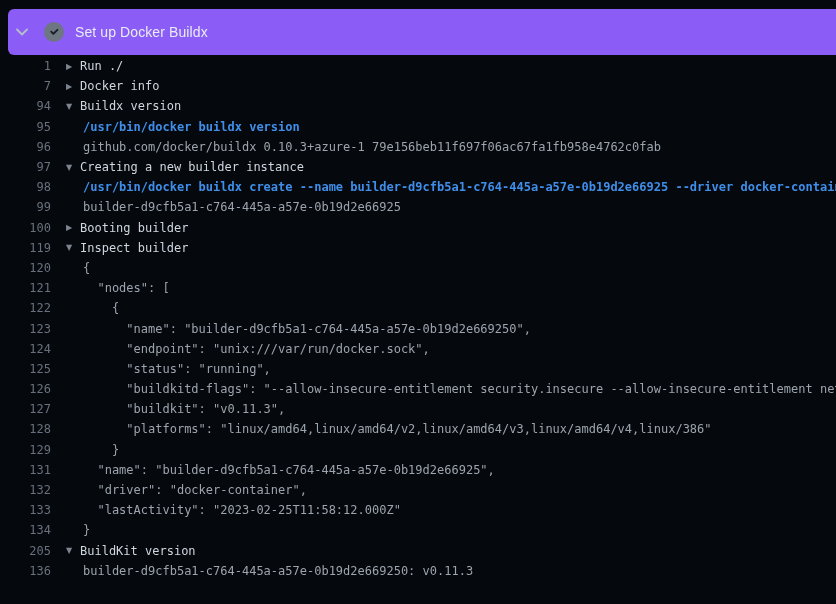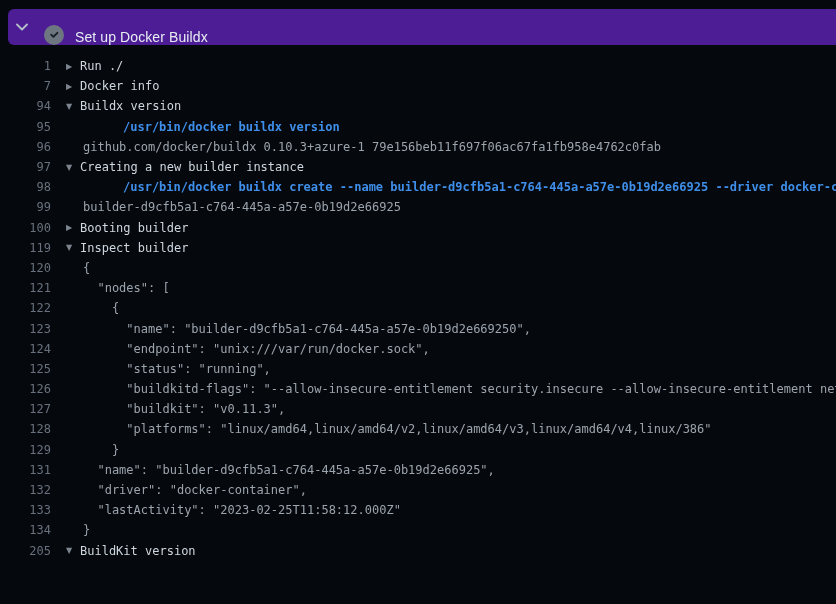"Set up Docker Buildx" .step-header { align-items: flex-end -> center; background: #4c1d95 -> #8b5cf6; height: 36px -> 46px }
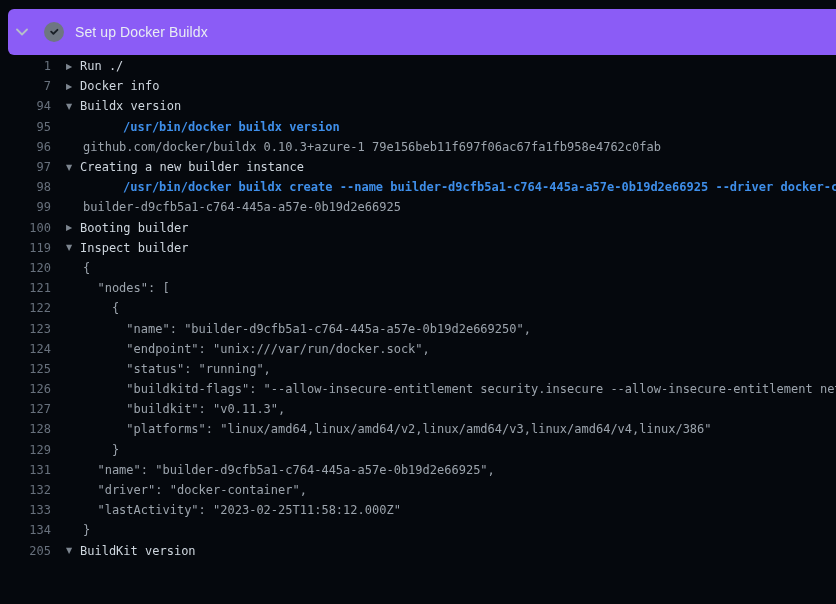"/usr/bin/docker buildx version" .command { margin-left: 40px -> none }
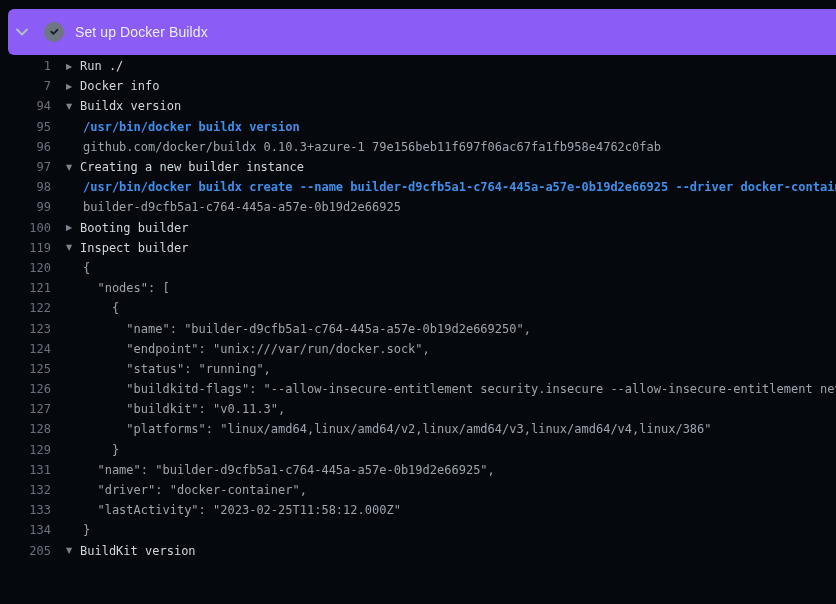"136" div.row { html: none -> <div><span>136</span><span><span>builder-d9cfb5a1-c764-445a-a57e-0b19d2e669250: v0.11.3</span></span></div> }
